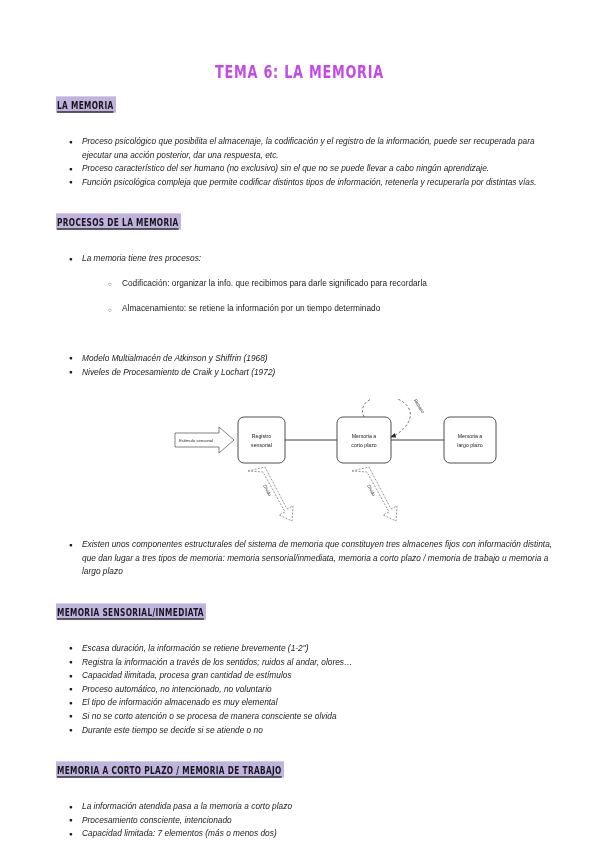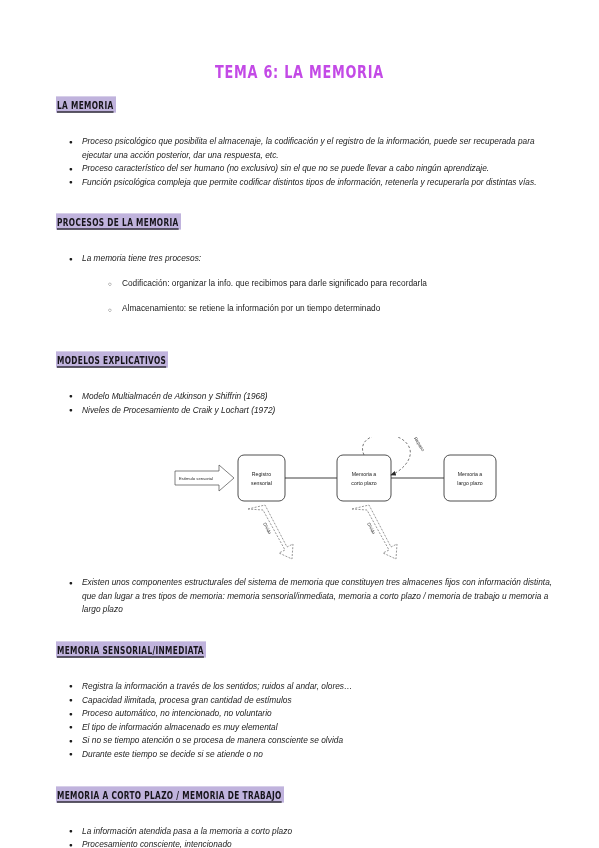"MODELOS EXPLICATIVOS" div.section-head { html: <div> <span>MODELOS EXPLICATIVOS</span> </div> -> none }
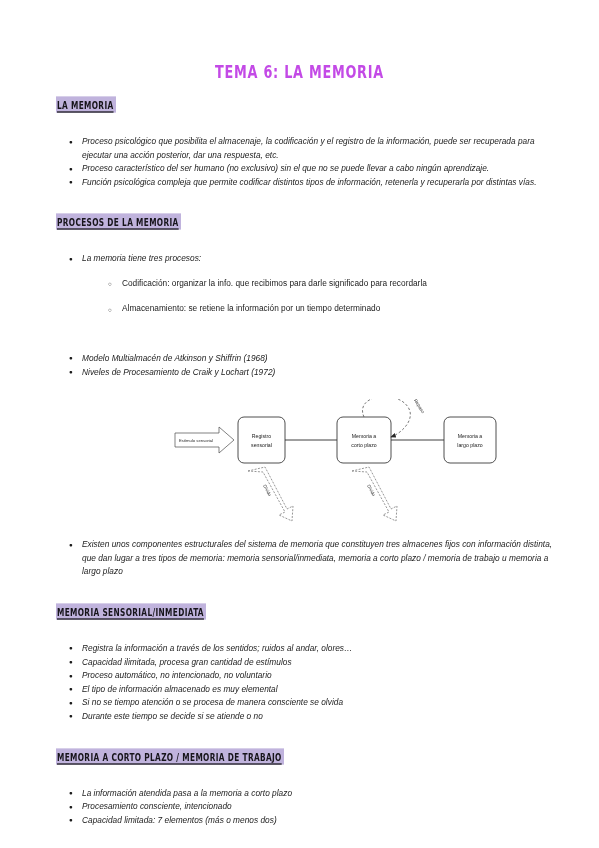"Escasa duración, la información se" li { html: none -> <li>Escasa duración, la información se retiene brevemente (1-2")</li> }
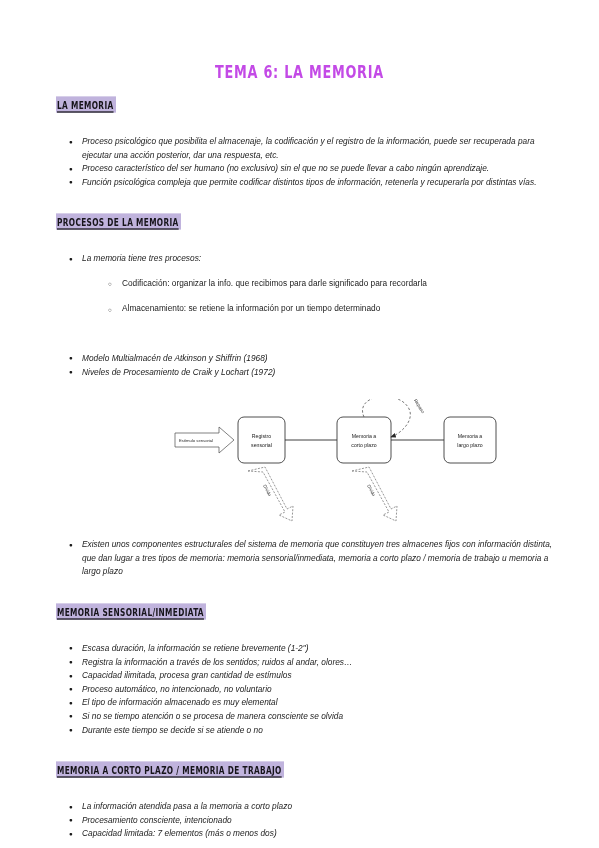"Si no se tiempo atención" li { text: tiempo -> corto }
